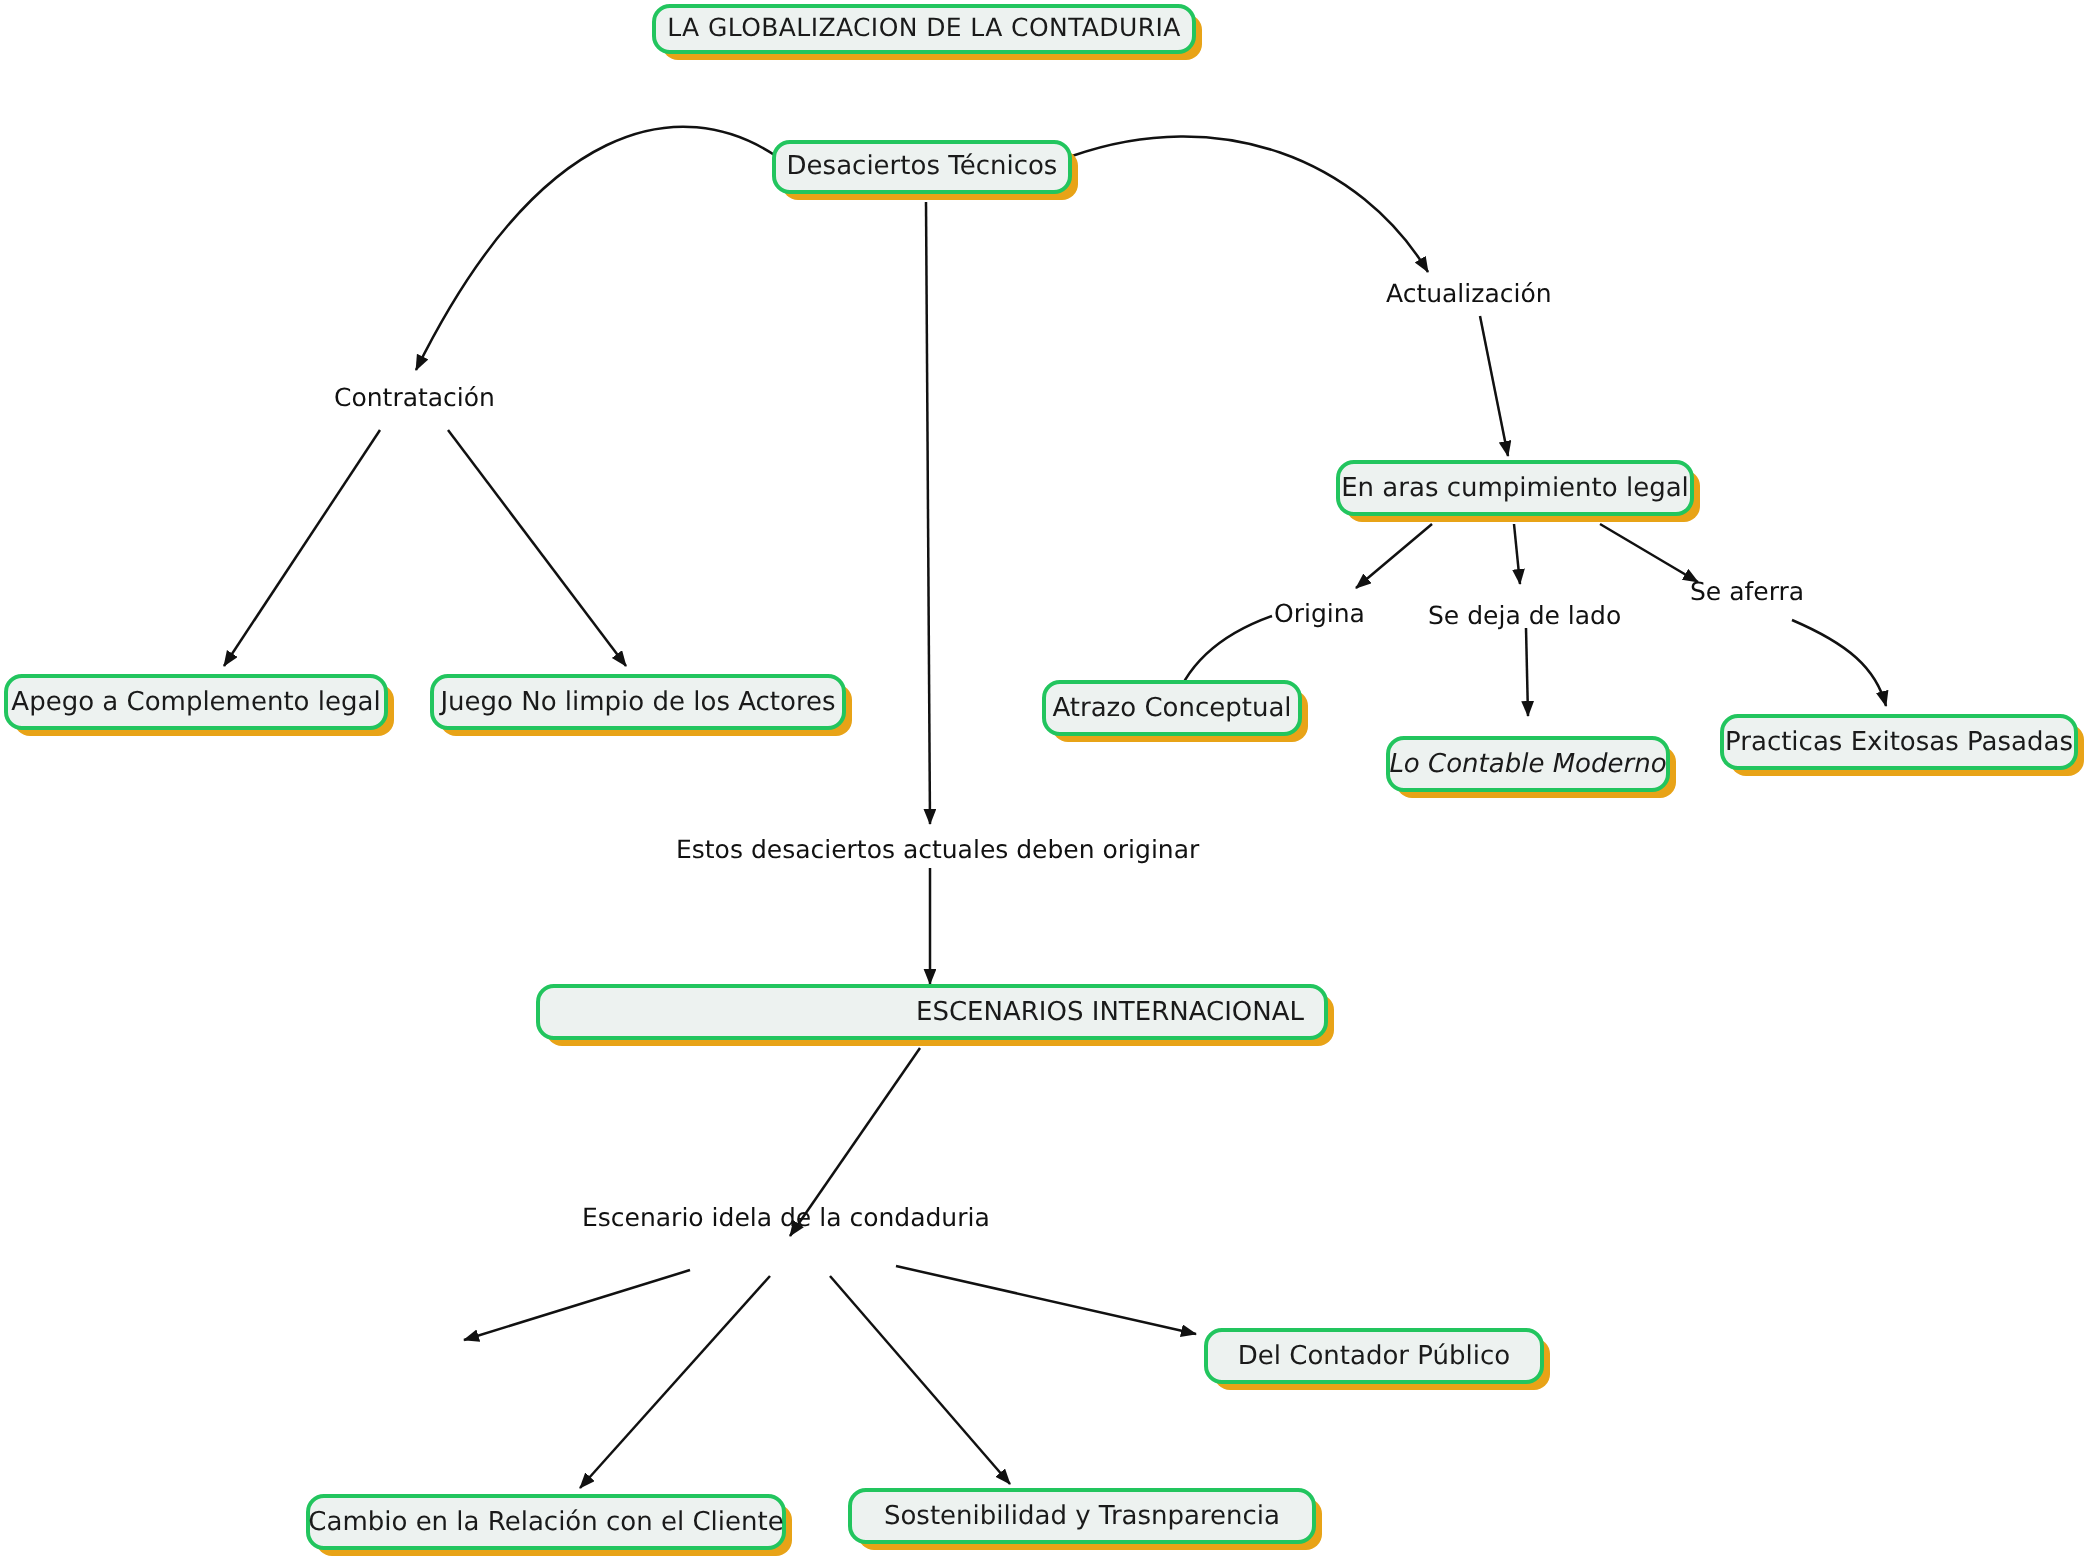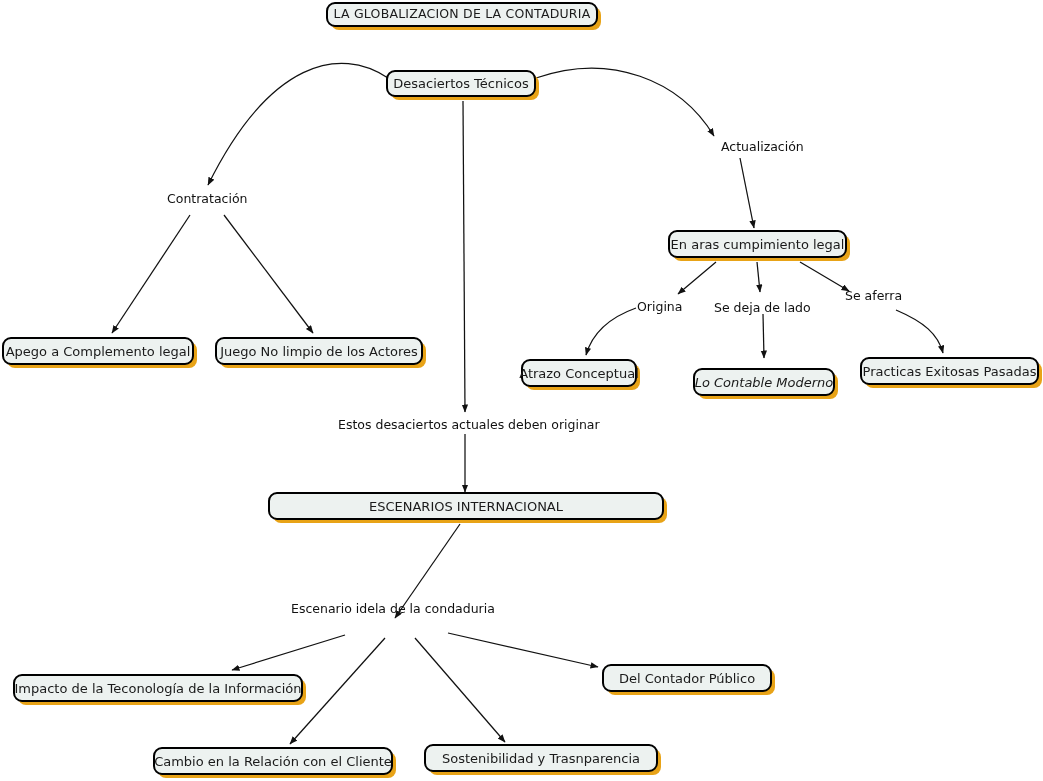"LA GLOBALIZACION DE LA CONTADURIA" .node { border: 2px solid #000000 -> 2px solid #22c55e }
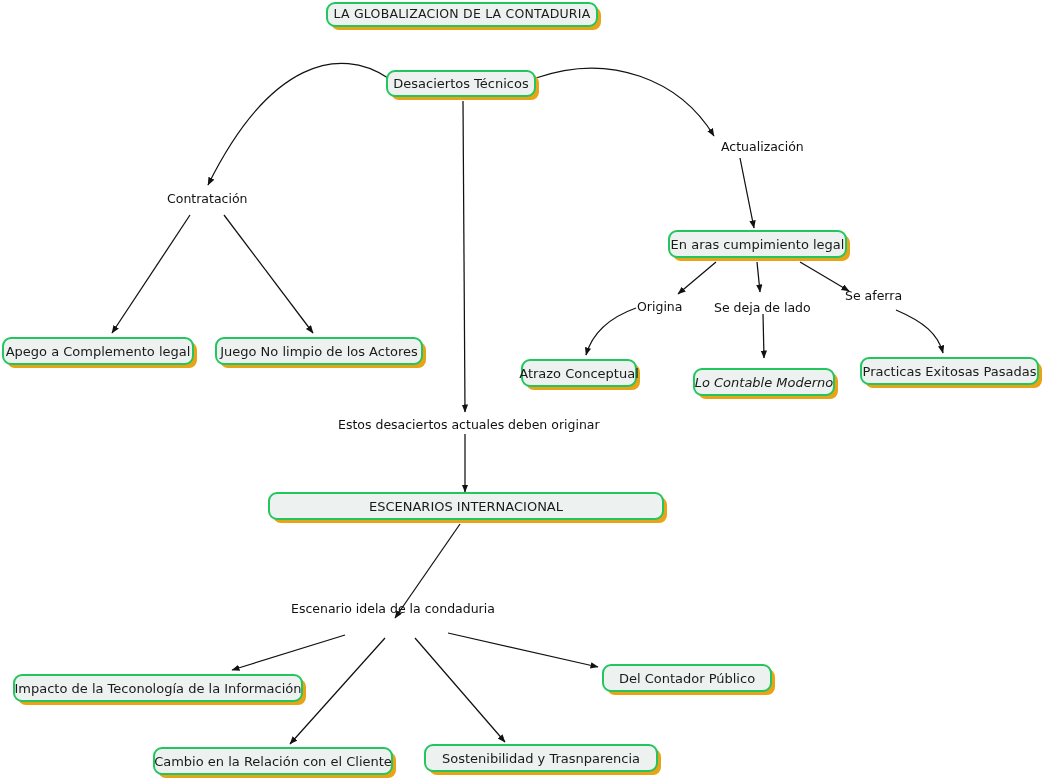"Actualización" div.edge-label { margin-left: 28px -> none }
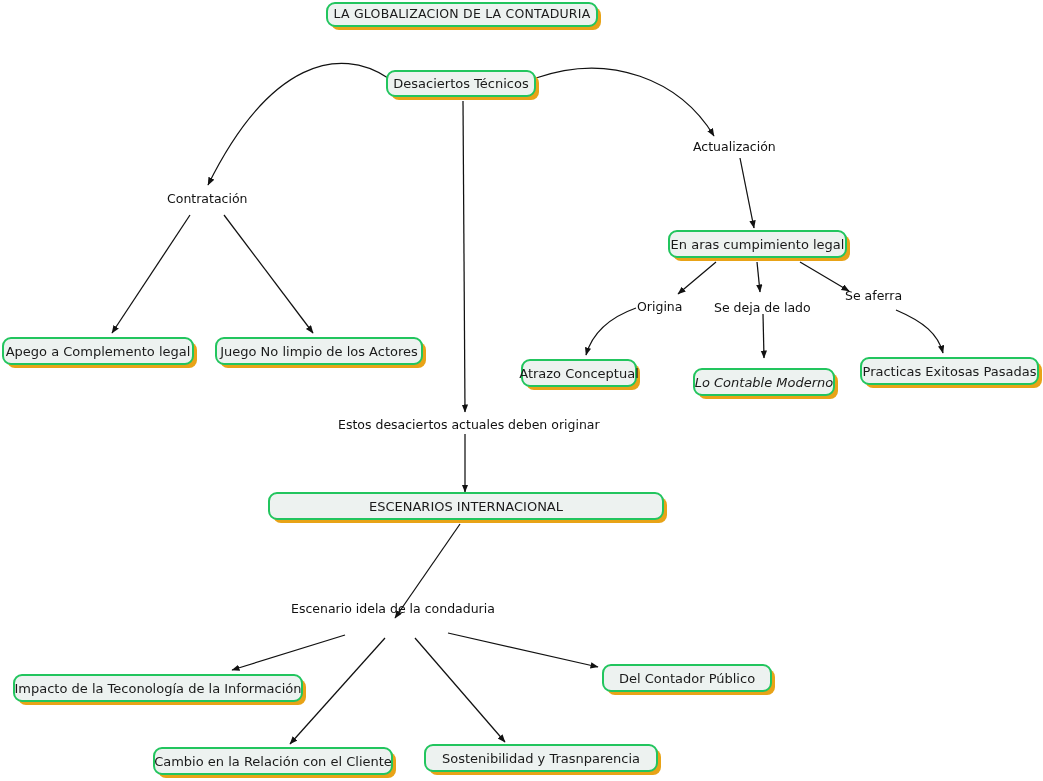"Atrazo Conceptual" div.node { top: 359px -> 340px; width: 116px -> 130px }
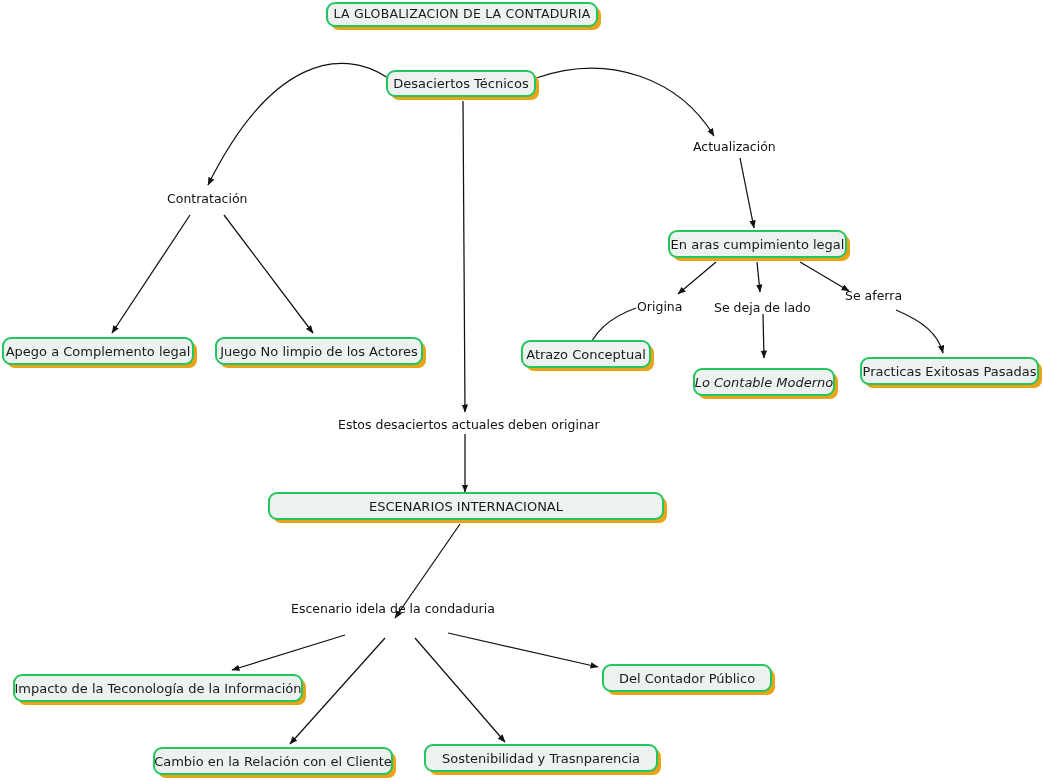"ESCENARIOS INTERNACIONAL" .node-wide { justify-content: center -> flex-end }
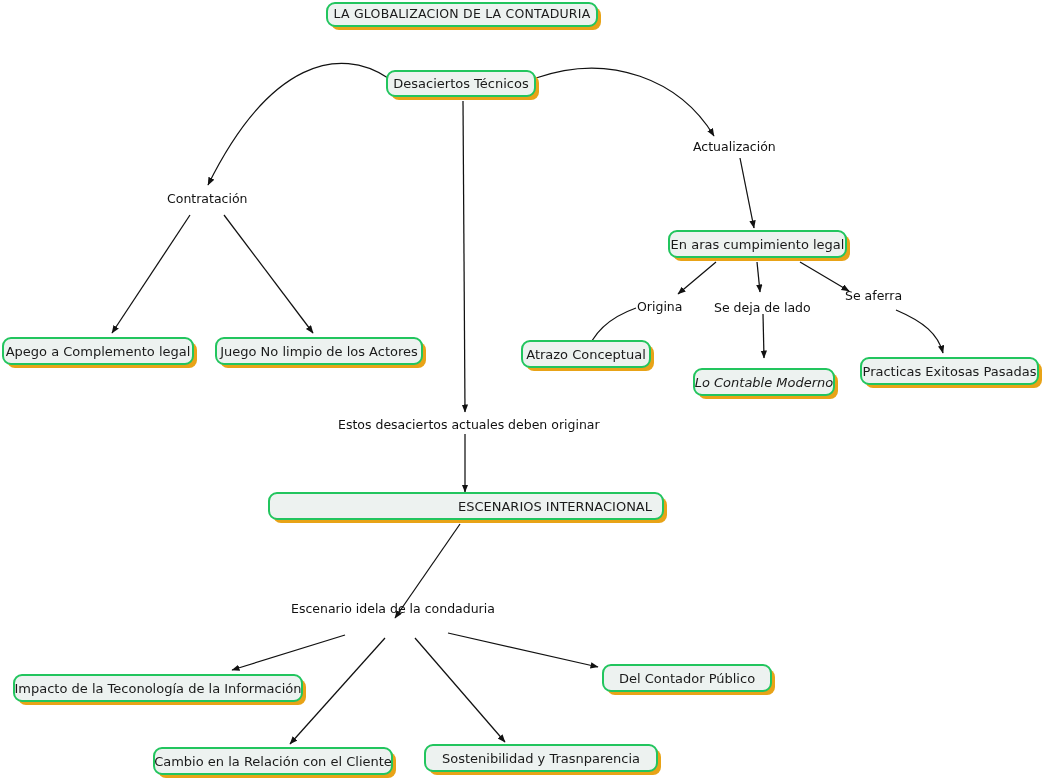"Impacto de la Teconología de" div.node { html: <div> <span>Impacto de la Teconología de la Información</span> </div> -> none }
